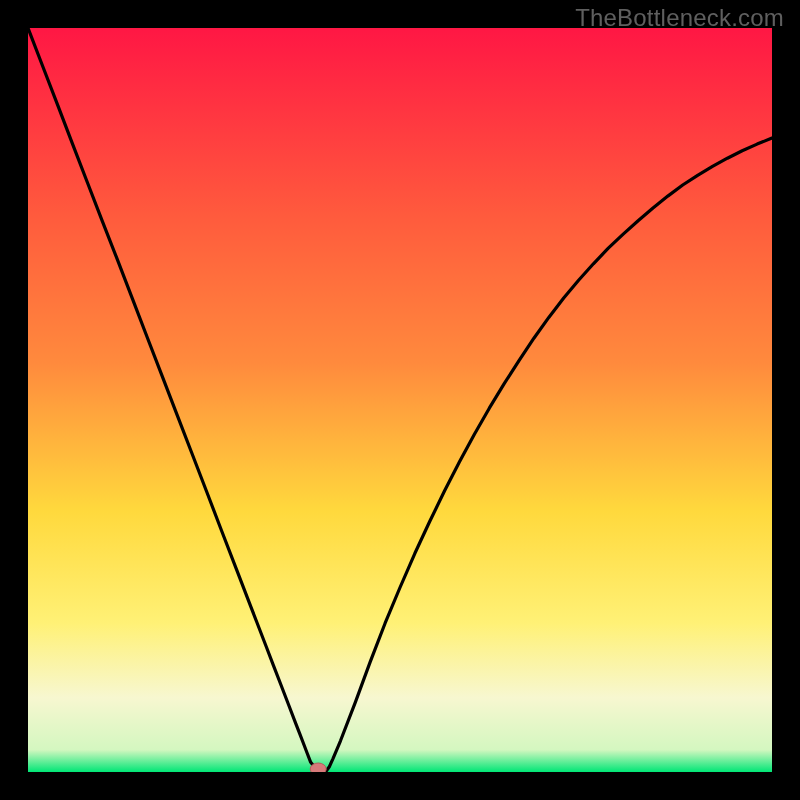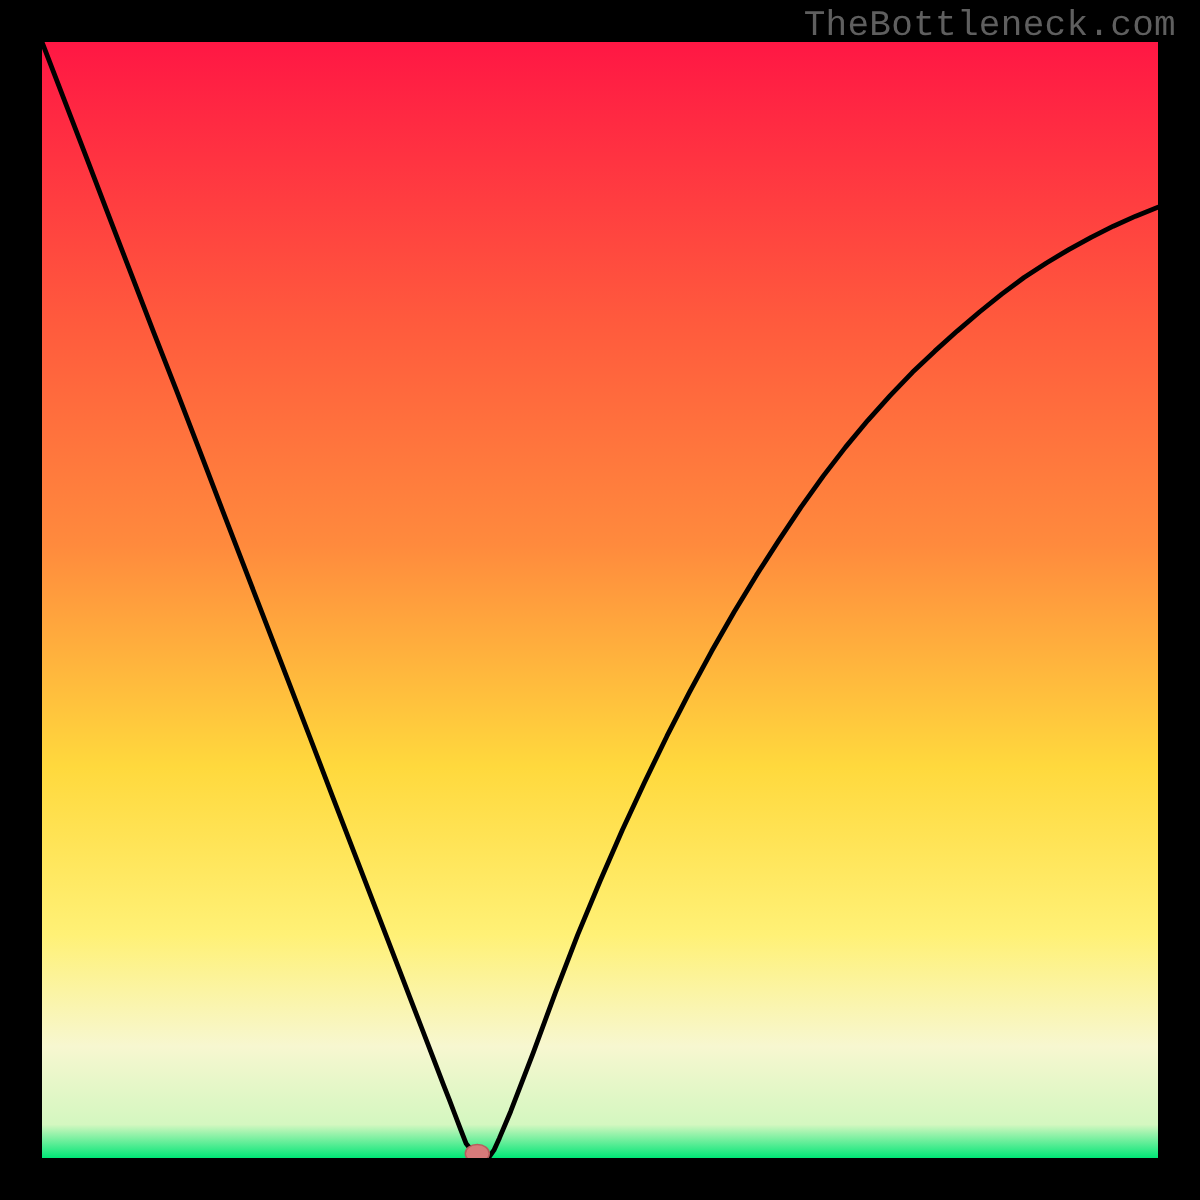"TheBottleneck.com" .watermark { font-family: Liberation Mono, monospace -> none }
